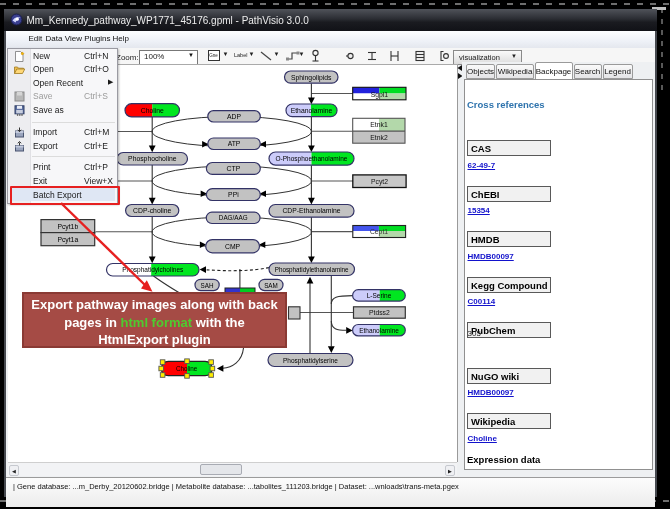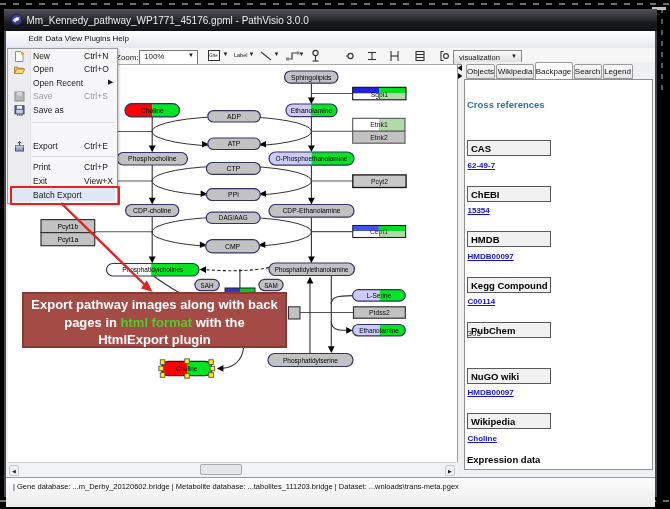"Import" div.mi { html: none -> <div> <svg> <rect></rect> <rect></rect> <path></path> </svg> <span>Import</span> <span>Ctrl+M</span> </div> }
